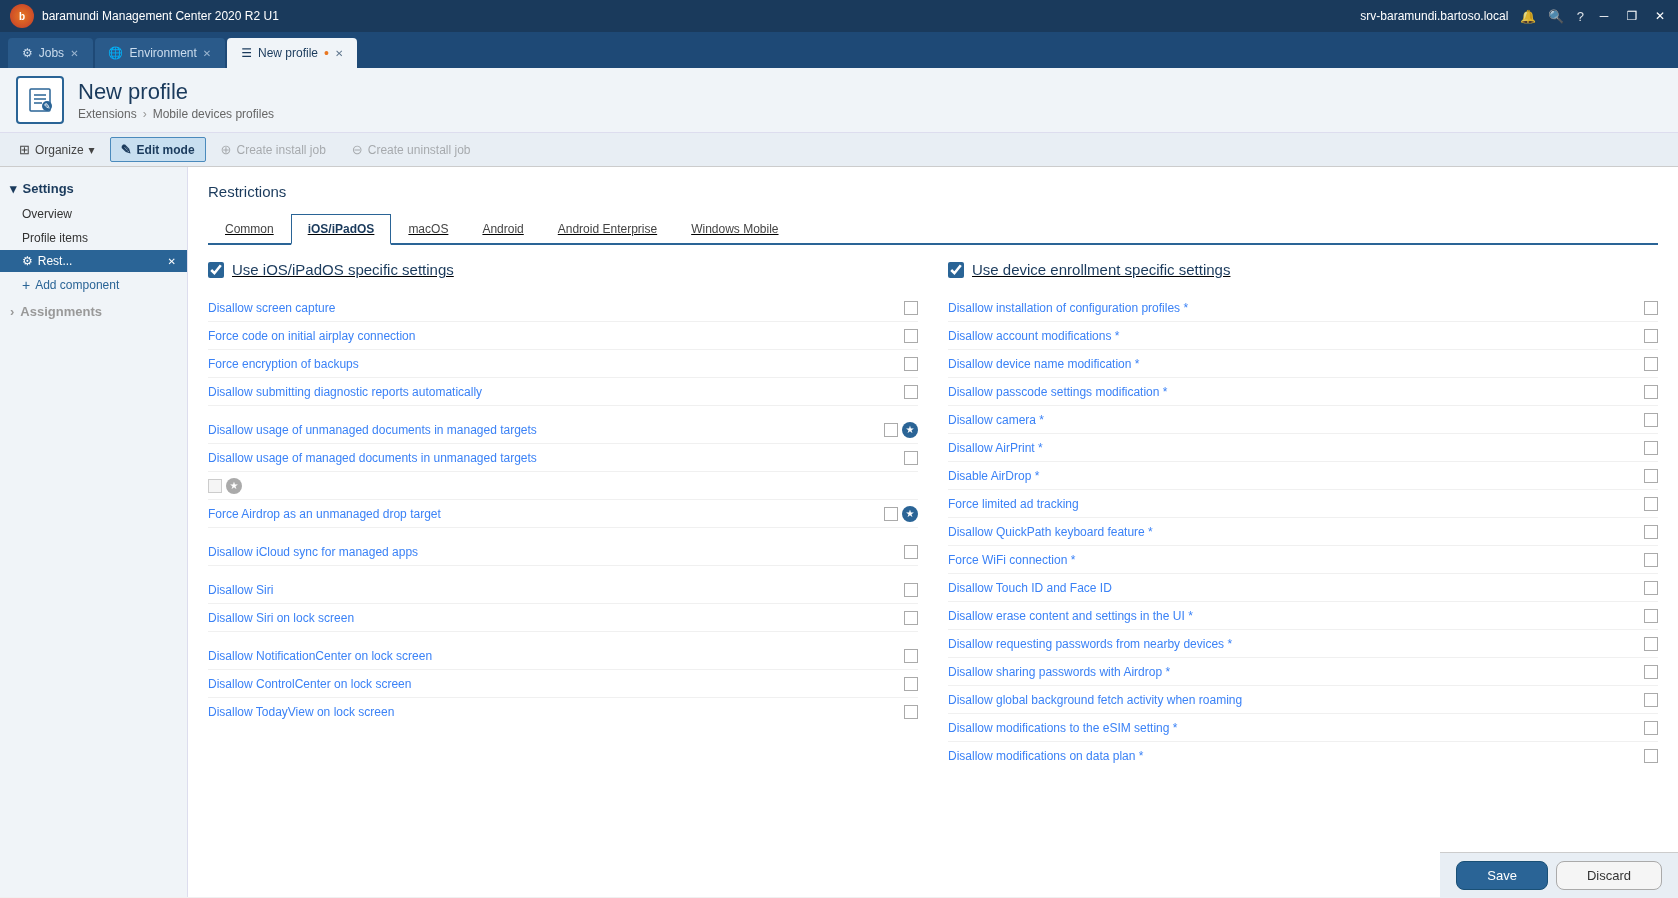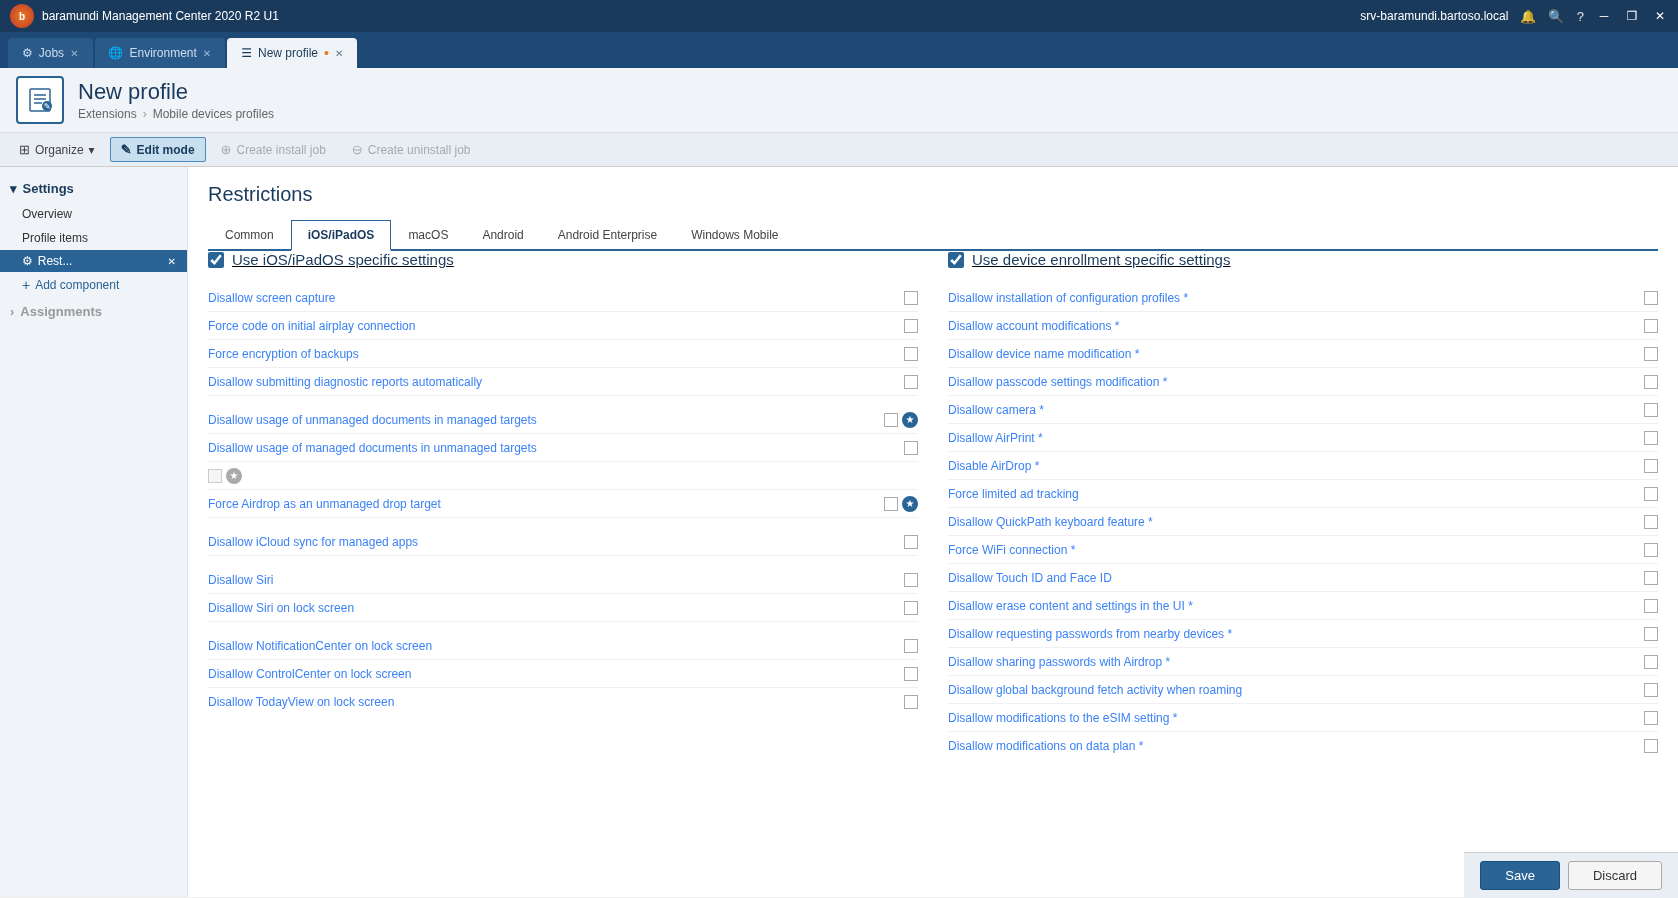"Restrictions" .section-title { font-size: 20px -> 15px }
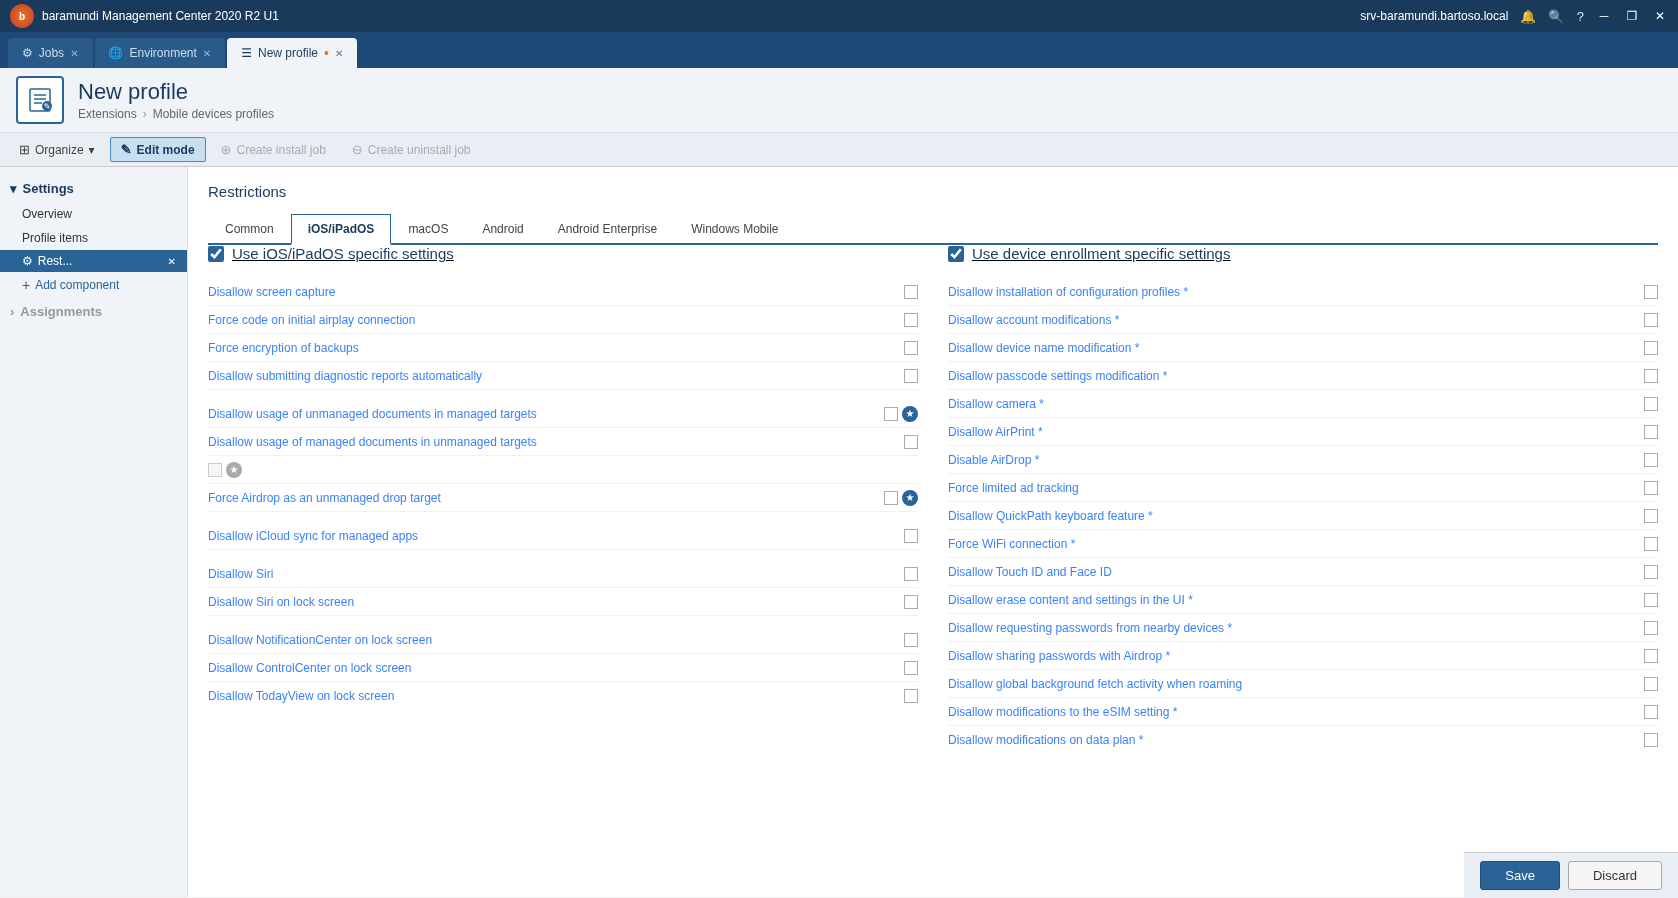"Common" .restriction-tabs { margin-bottom: 0 -> 16px; text-decoration: none -> underline }
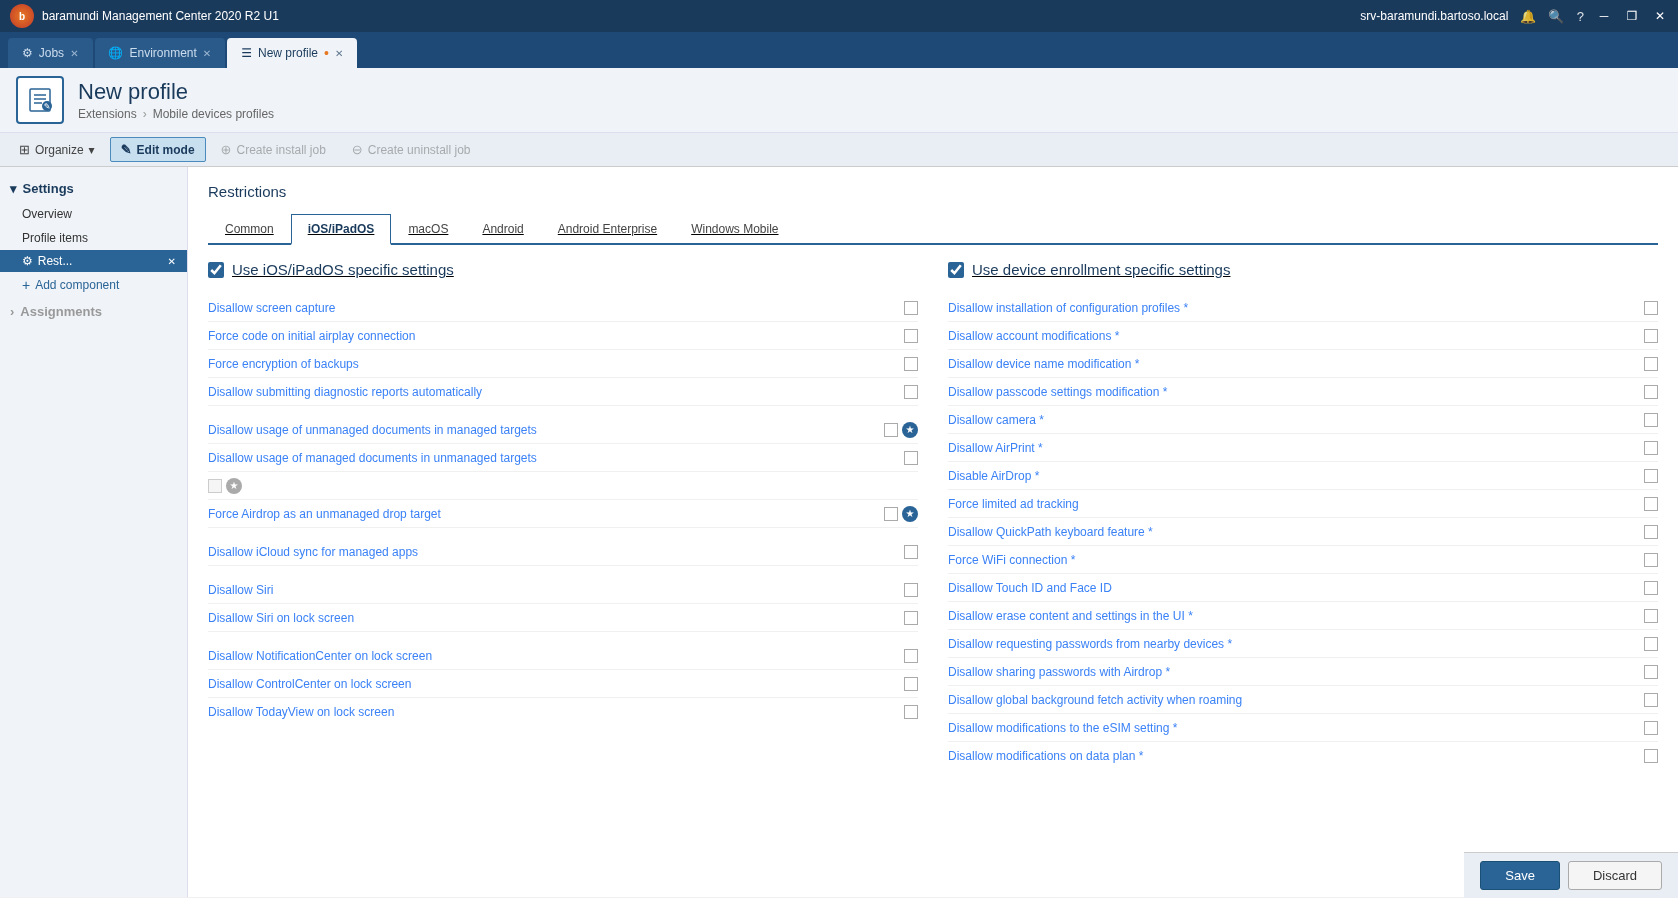"Save" .footer-btn { border-radius: 3px -> 8px; padding: 6px 24px -> 6px 30px }
